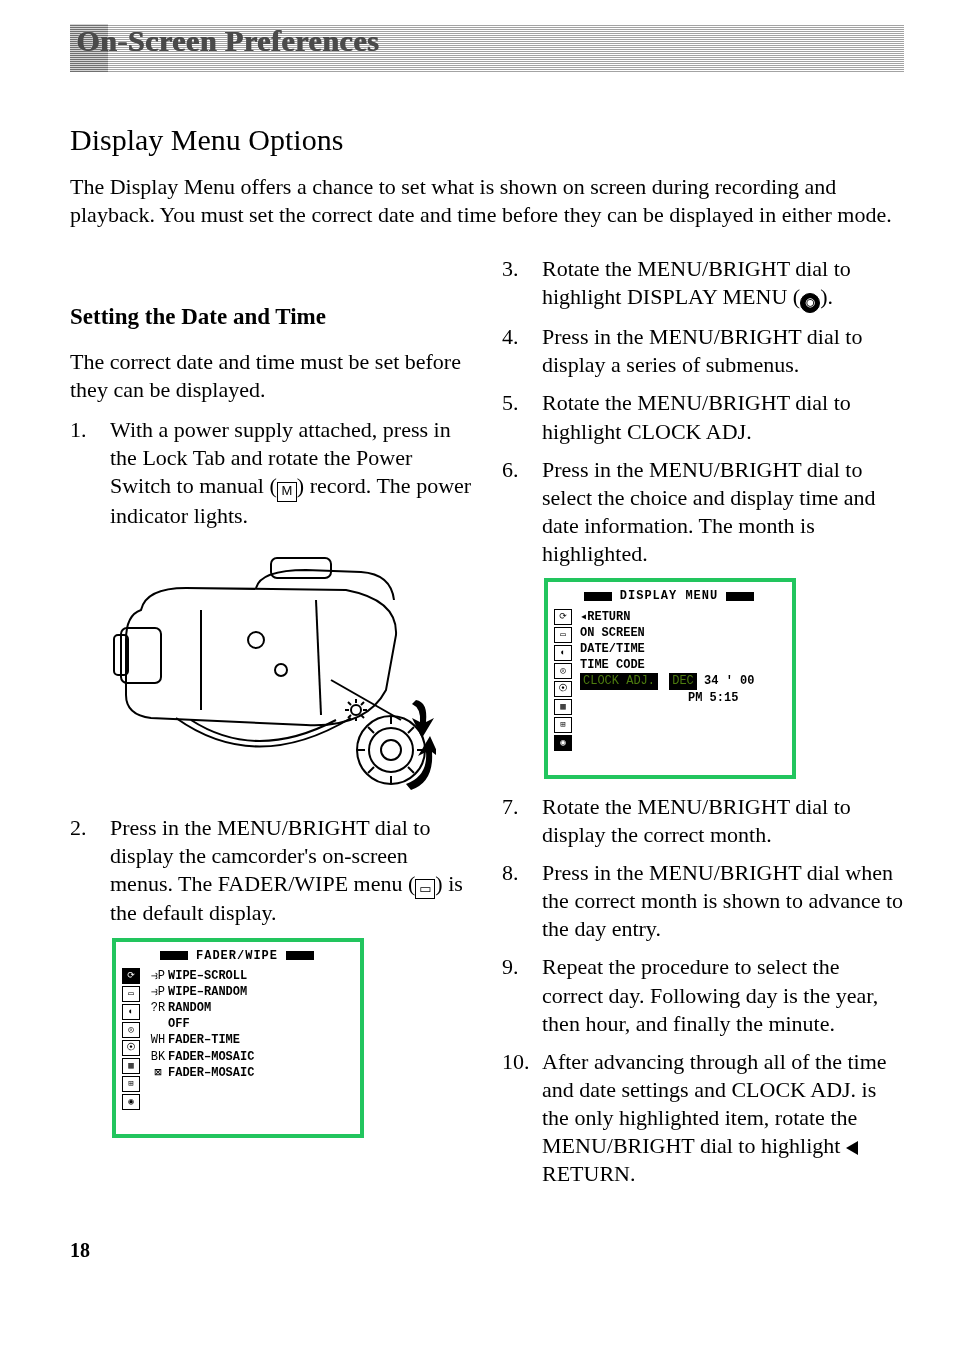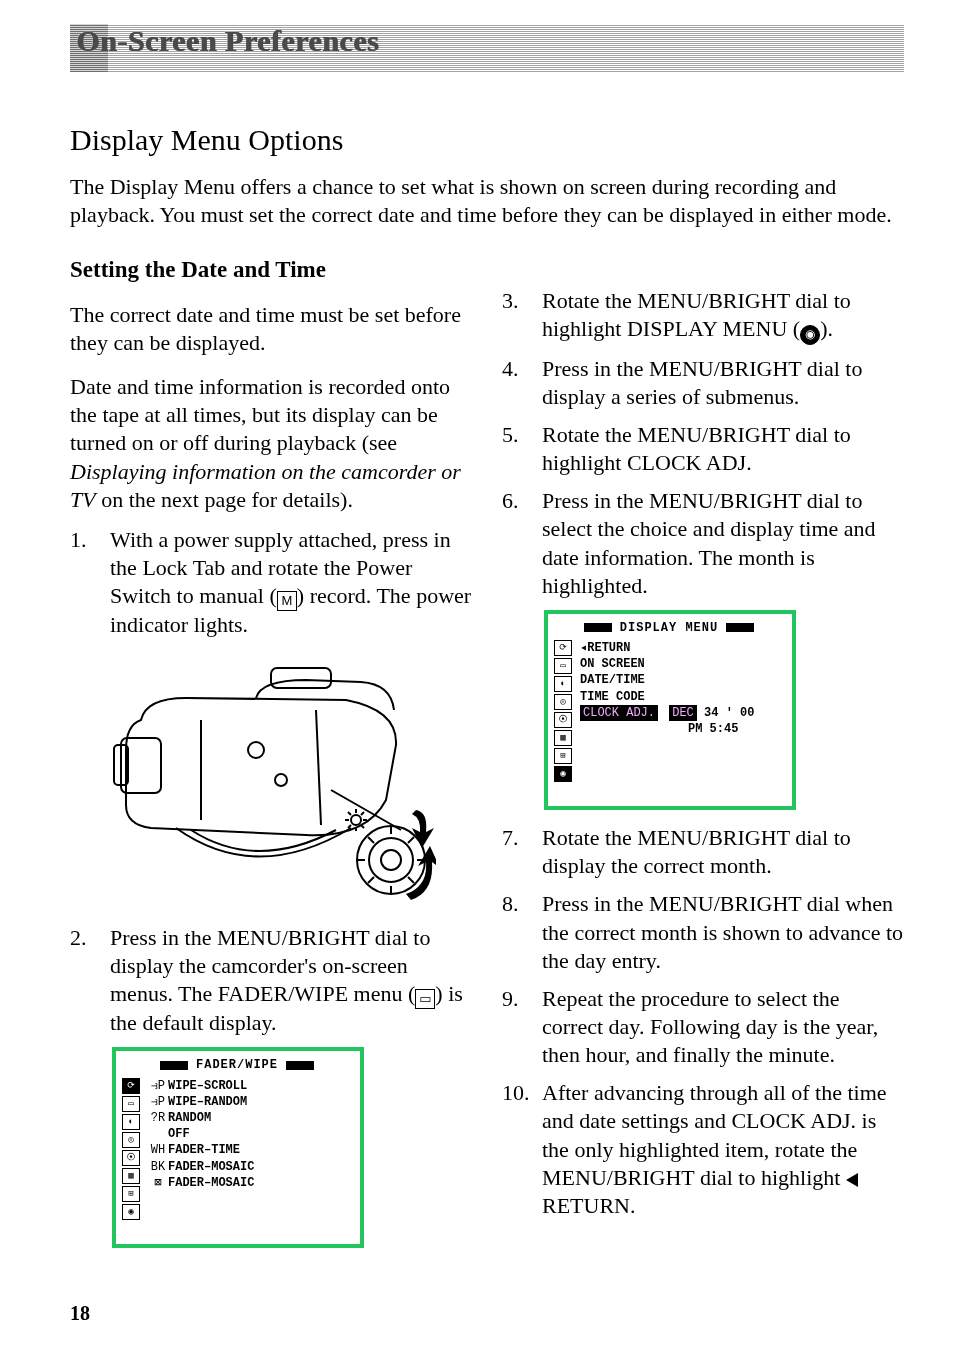"Date and time information is" p { html: <p> <span>Date and time information is recorded onto the tape at all times, but its display can be turned on or off during playback (see </span> <span>Displaying information on the camcorder or TV</span> <span> on the next page for details).</span> </p> -> none }
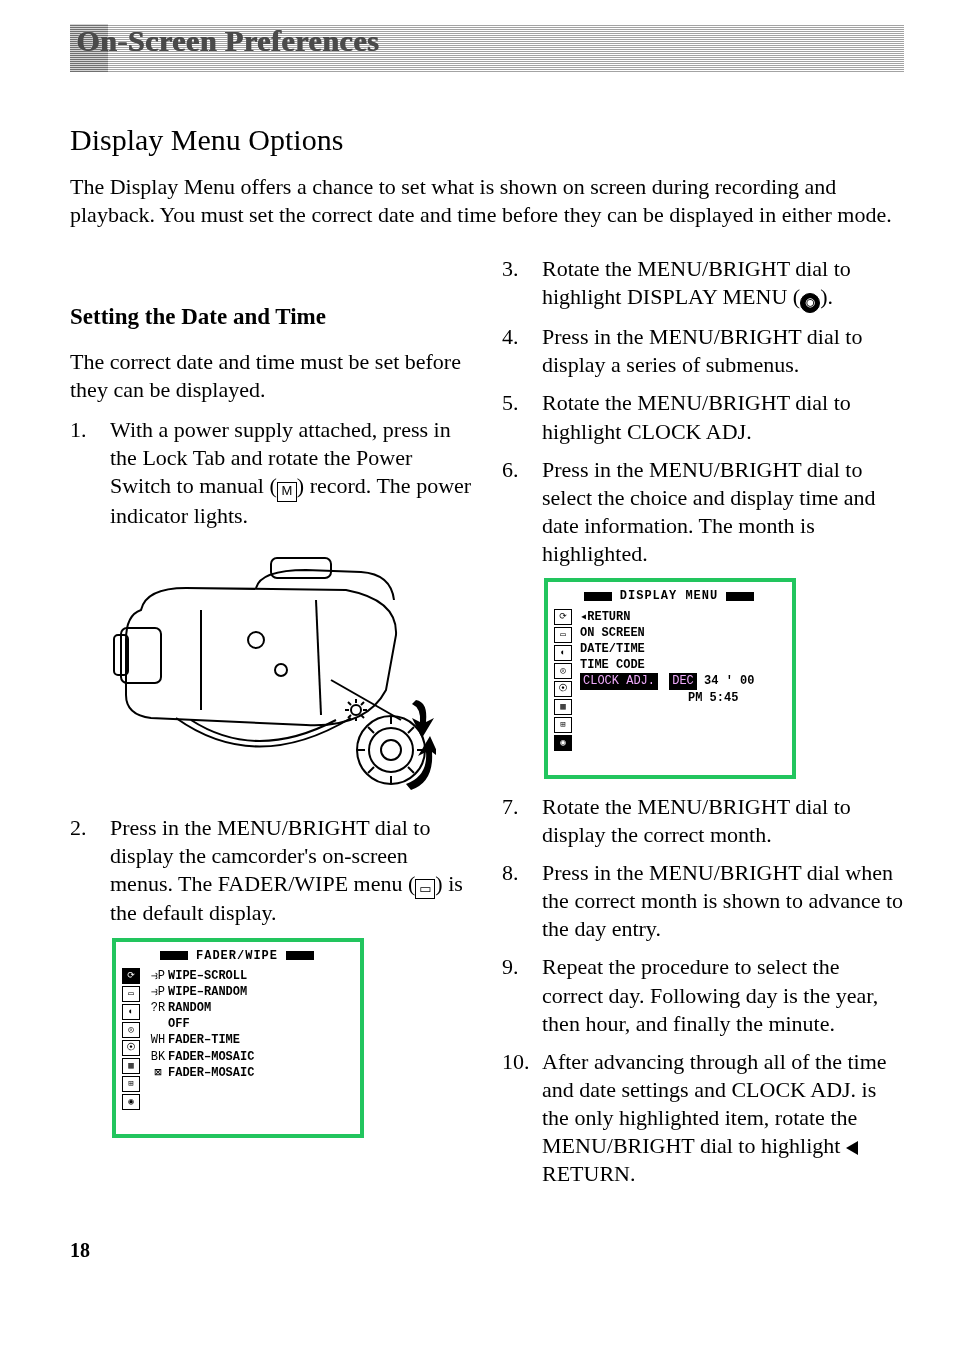"CLOCK ADJ." .hl { color: #f0abfc -> #4d7c0f }
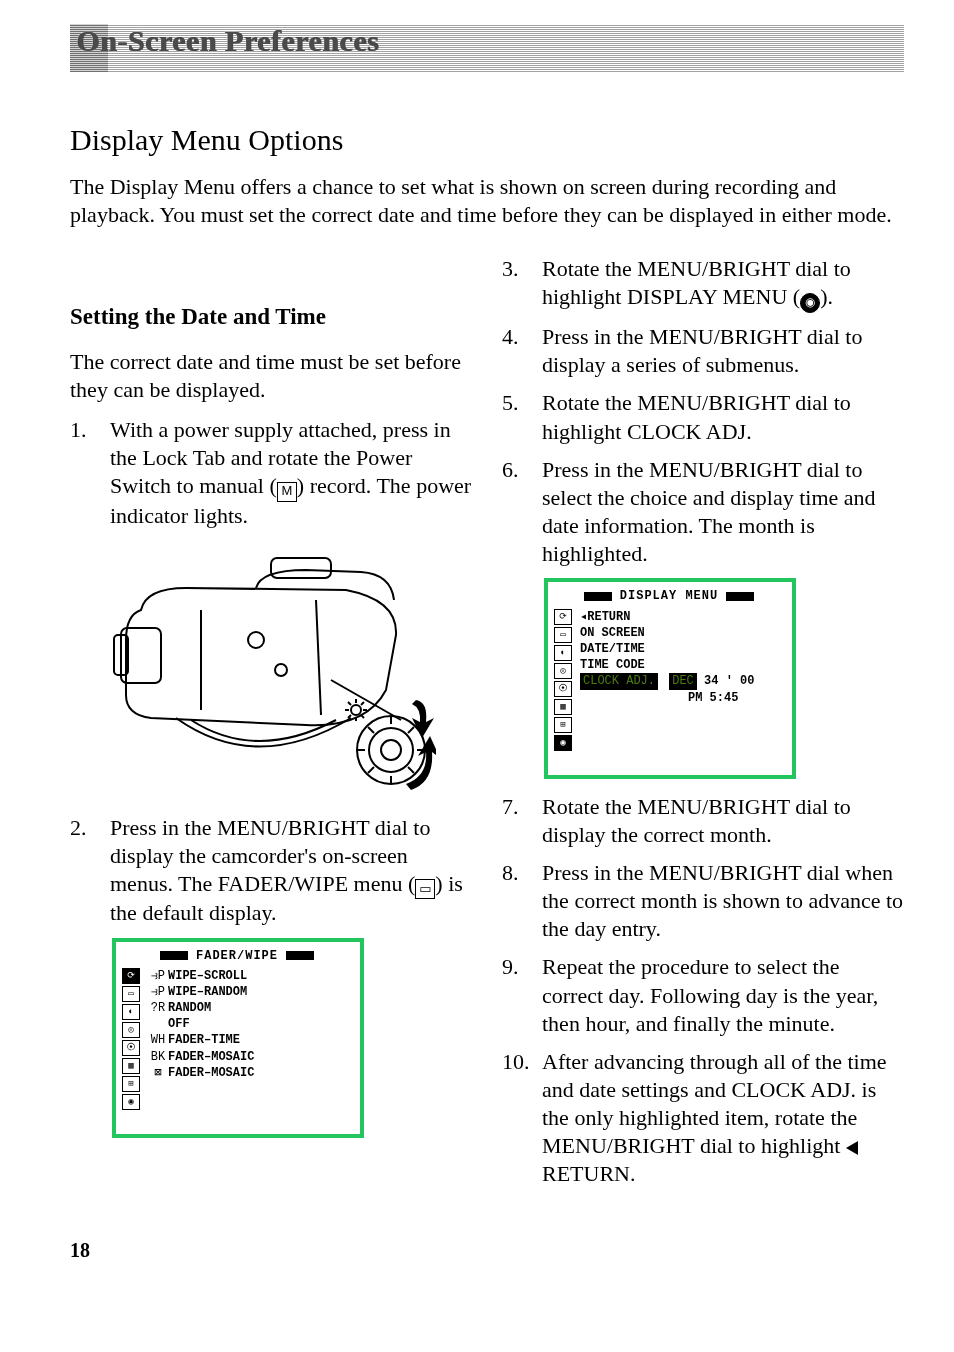"PM 5:45" b { text: 5:45 -> 5:15 }
